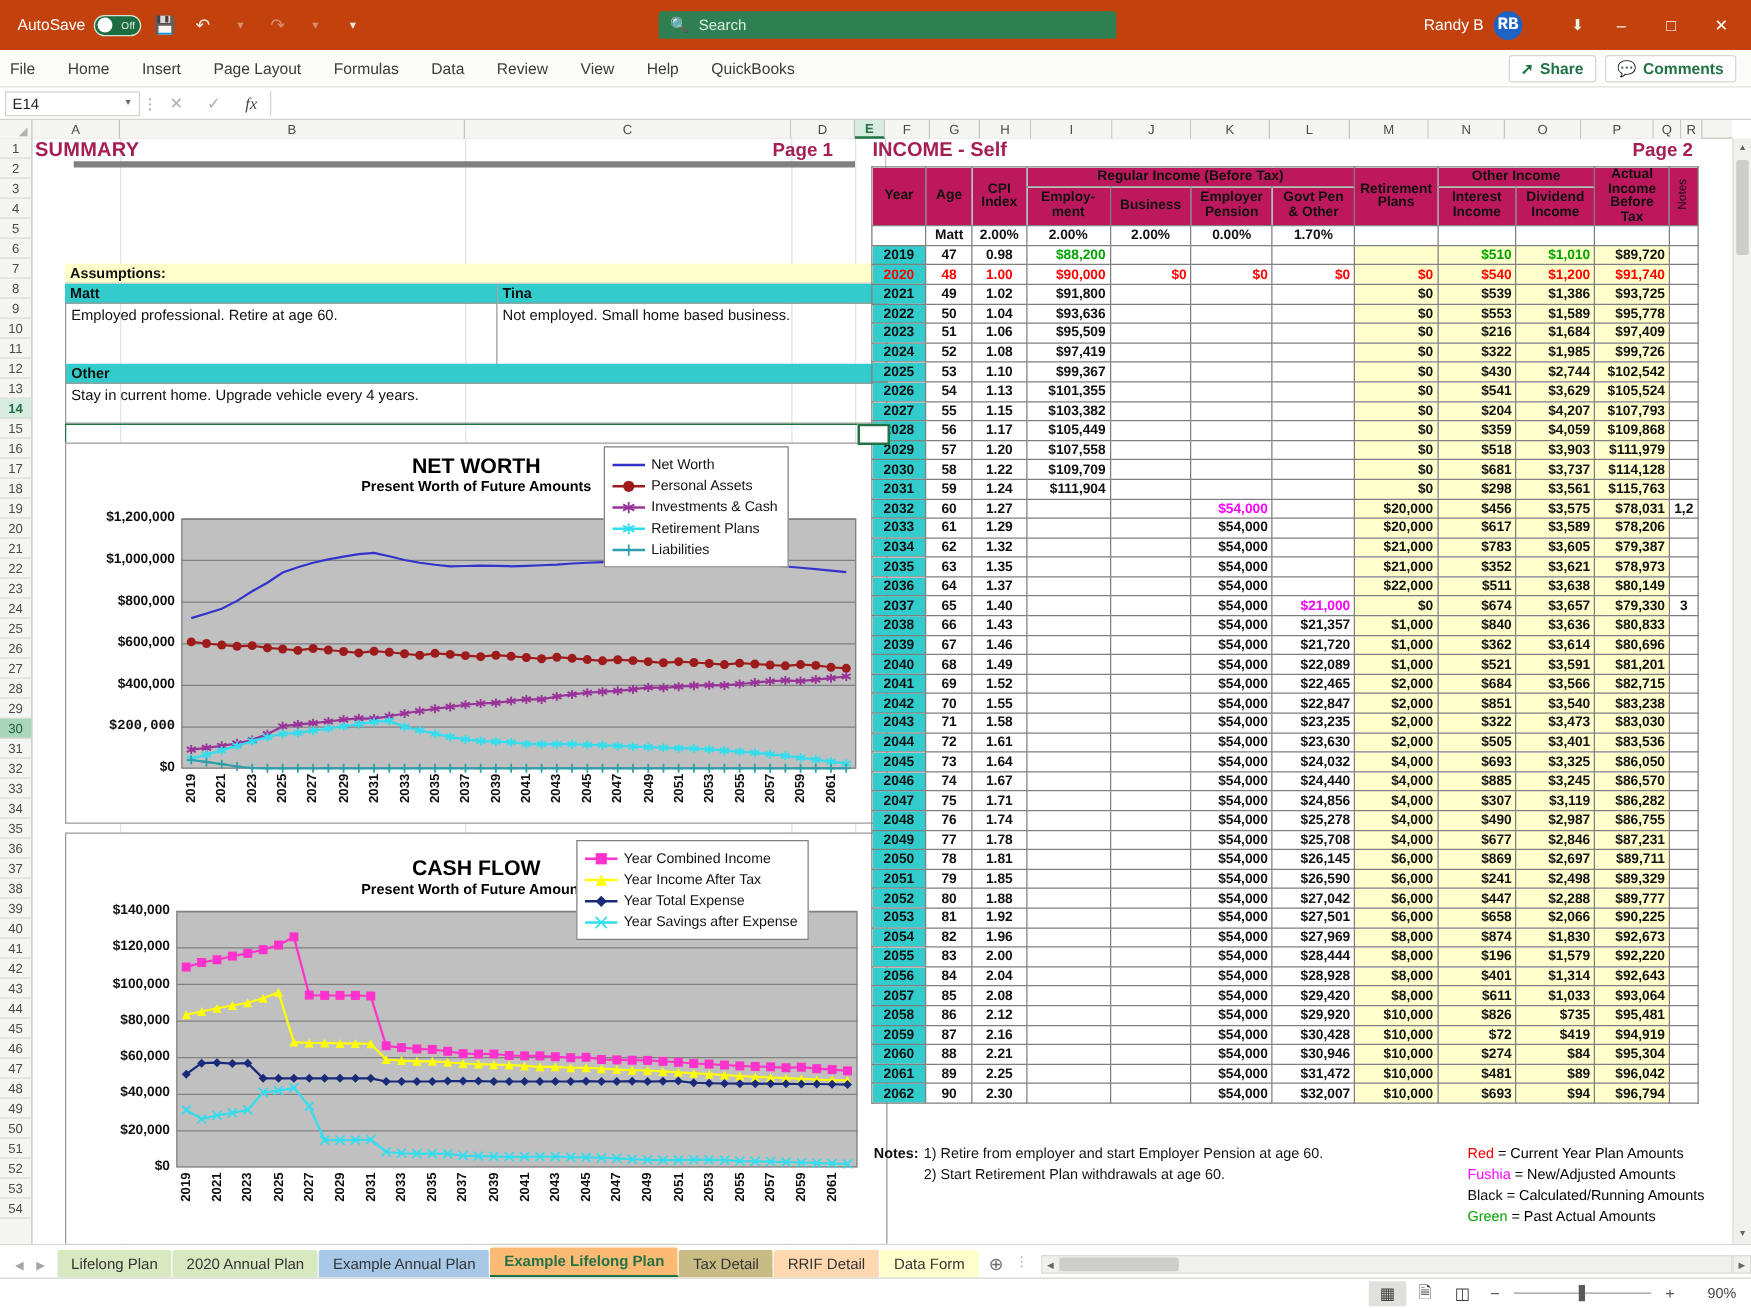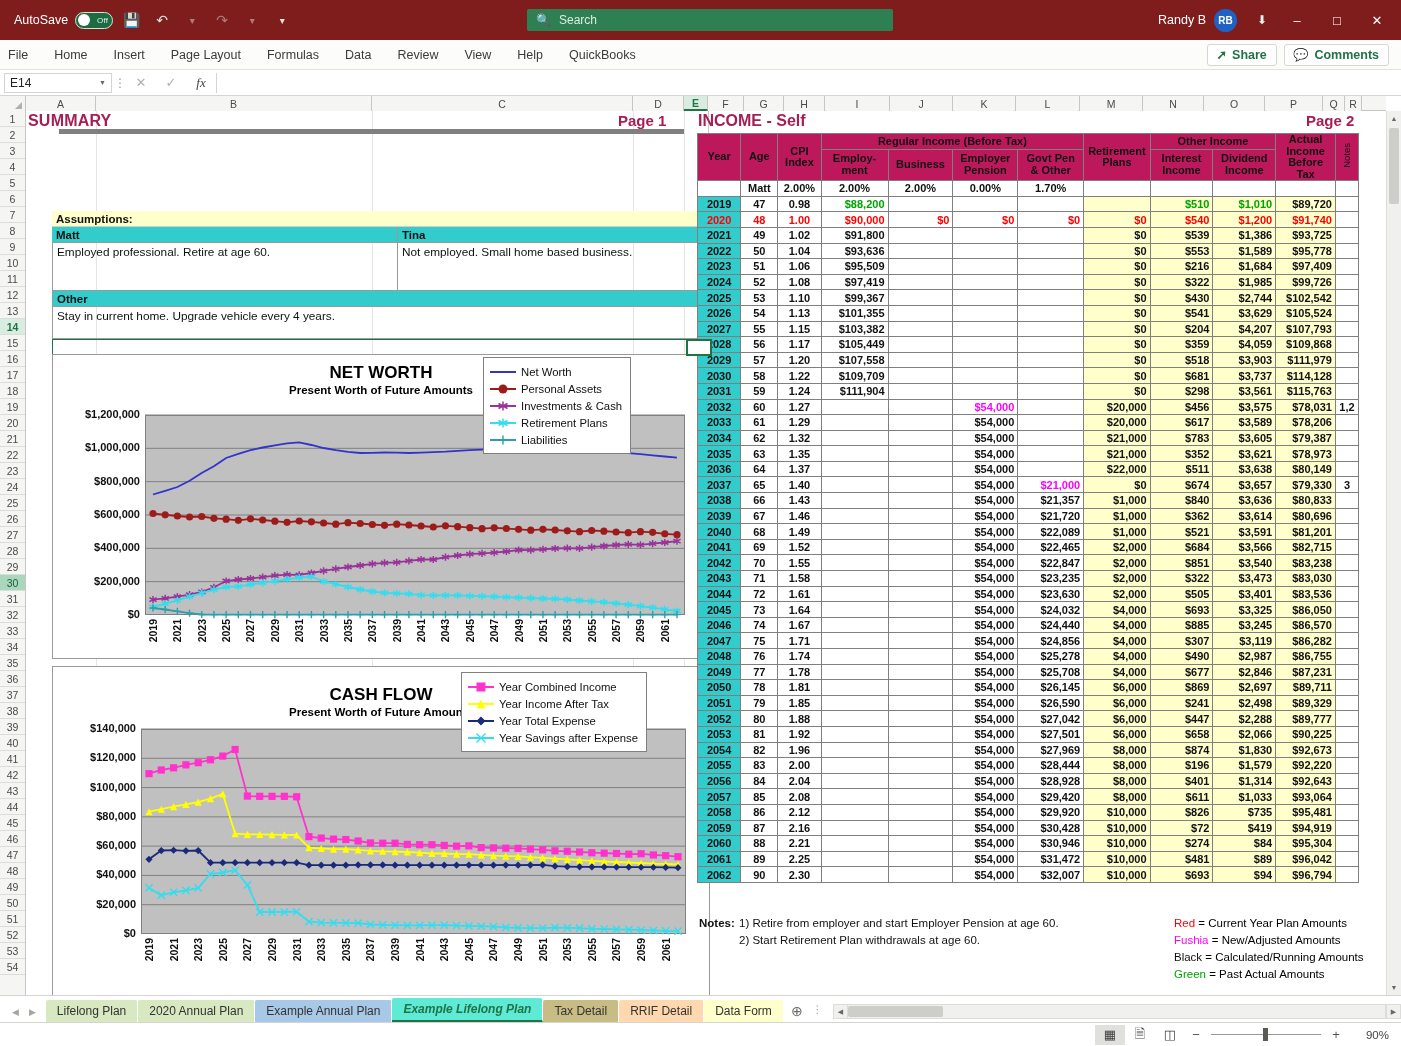"AutoSave" .titlebar { background: #7f1d1d -> #c2410c }
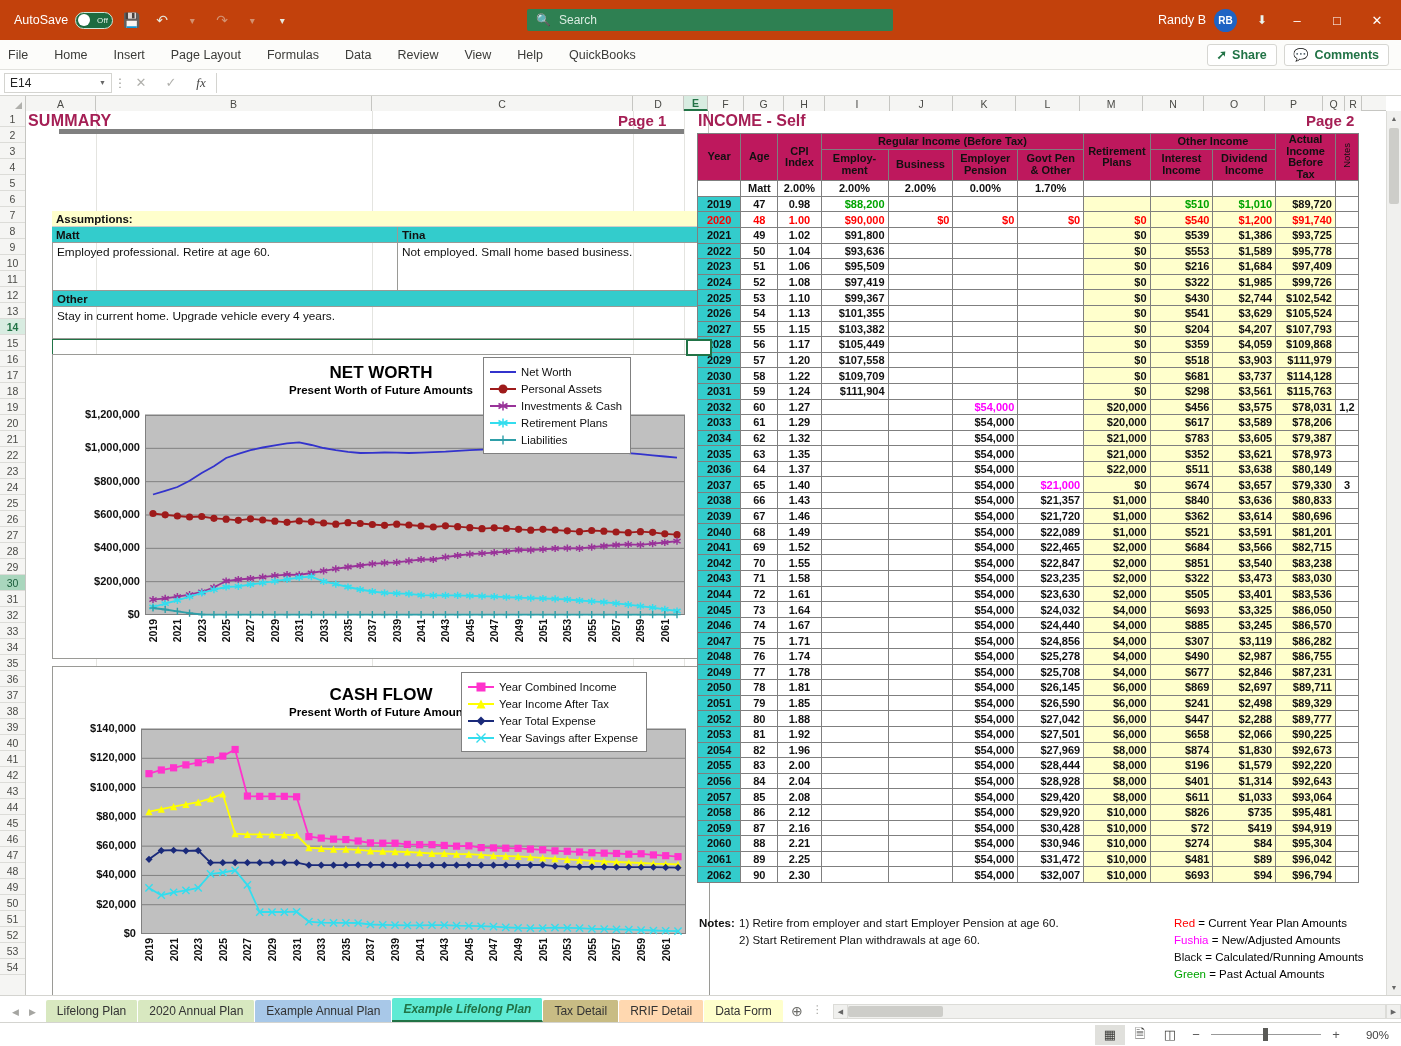"RB" .avatar { font-family: none -> Liberation Mono, monospace; font-size: 10px -> 14px; margin-right: 10px -> 29px }
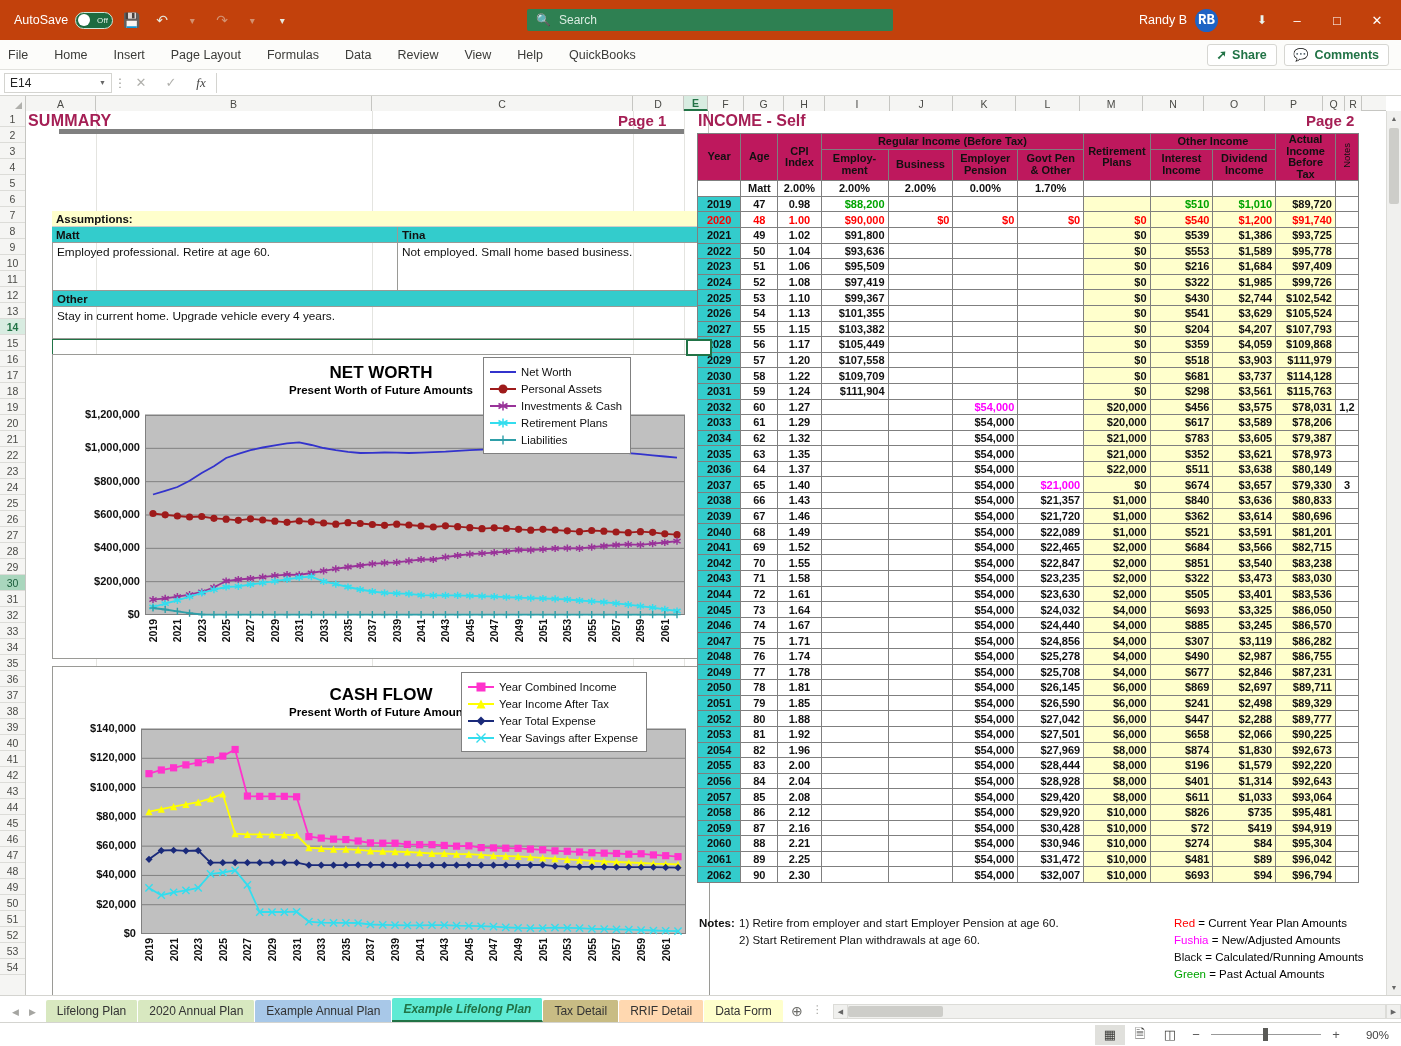"Employed professional. Retire at age" .desc { height: 48px -> 64px }
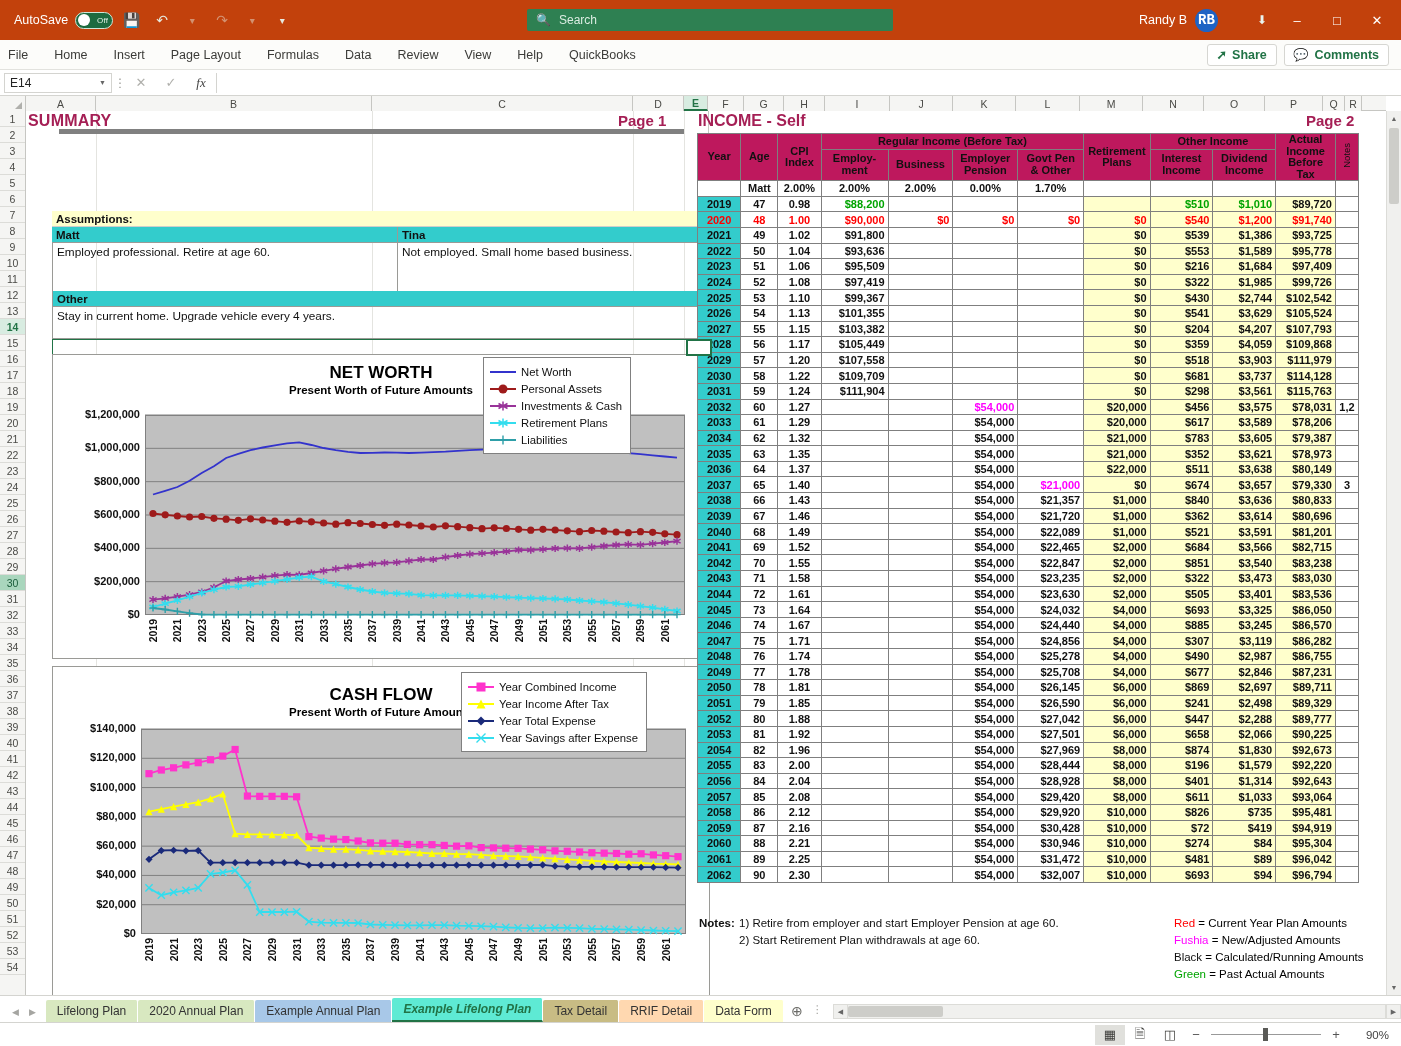"$200,000" div.ylab { font-family: none -> Liberation Mono, monospace }
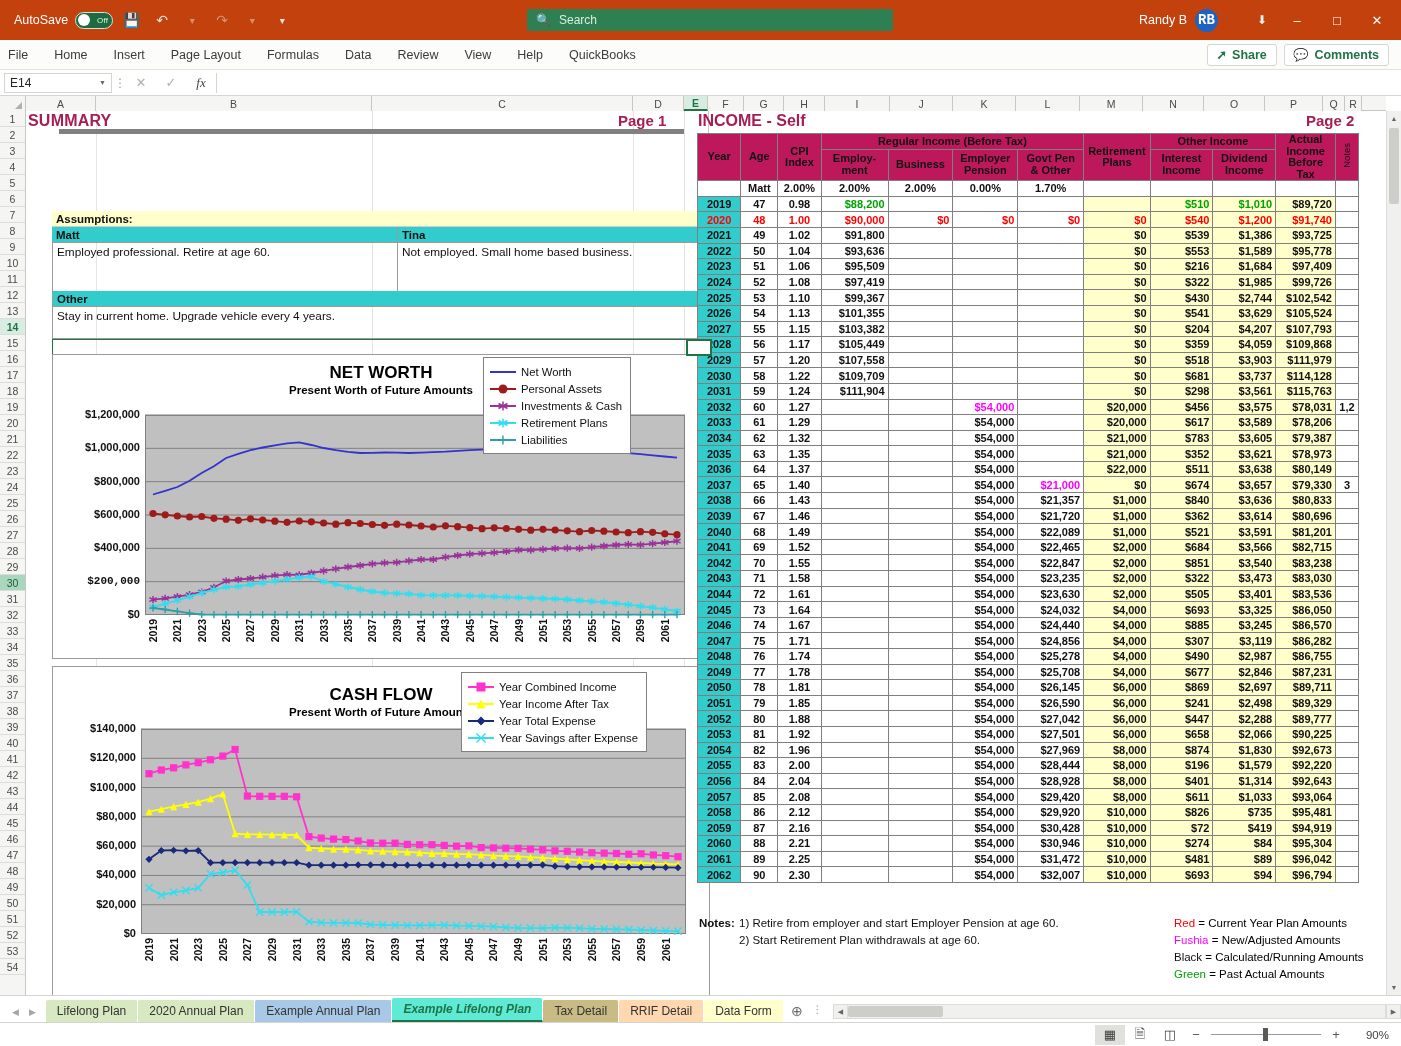"Example Lifelong Plan" div.stab { background: #5eead4 -> #fdba74; font-style: italic -> none }
